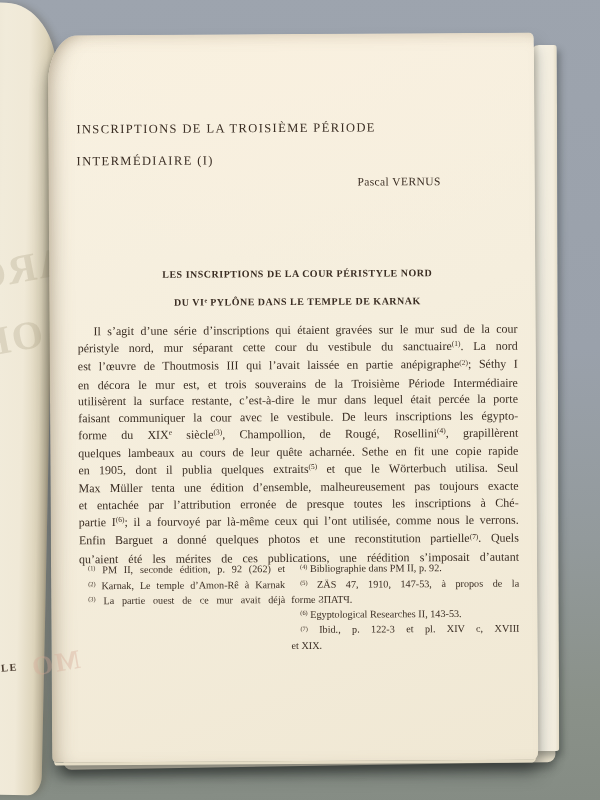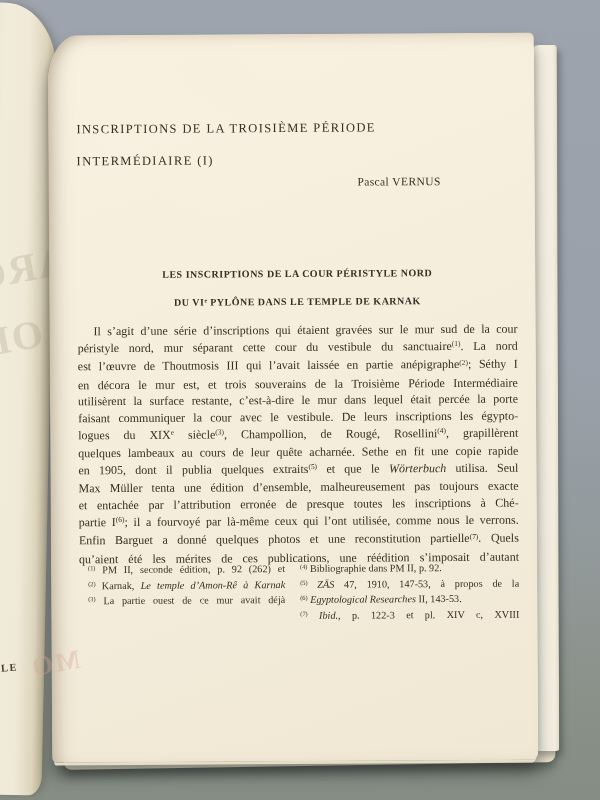"logues du XIX" span { text: logues -> forme }
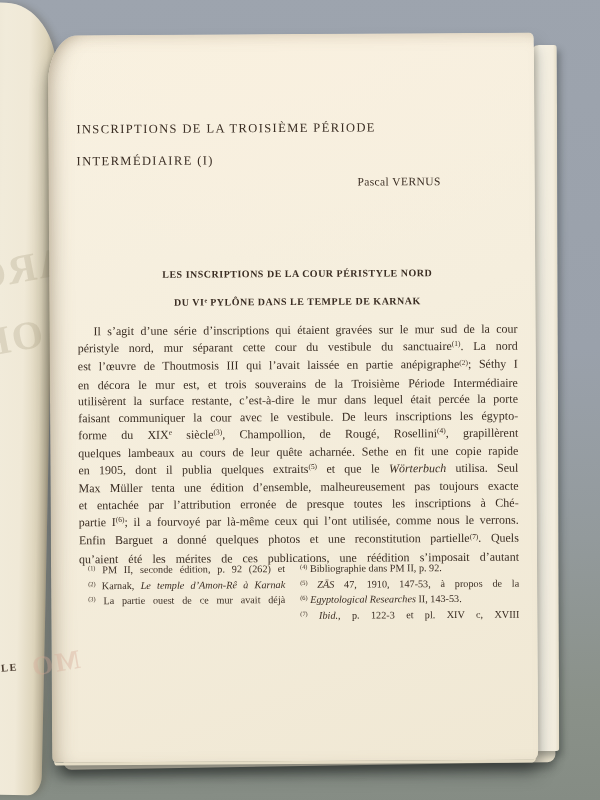"Wörterbuch" .it { font-style: italic -> none }
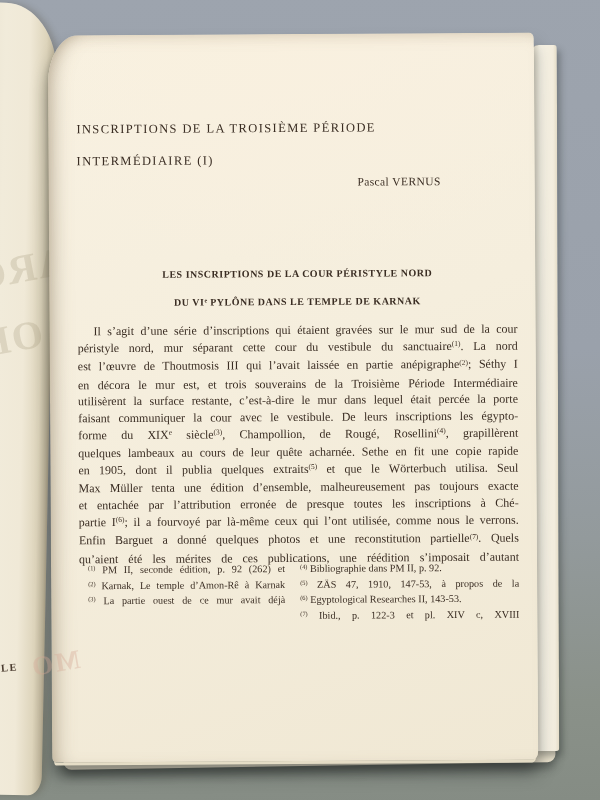"forme ϨΠΑΤϤ." div.rl { html: none -> <div><span>forme ϨΠΑΤϤ.</span></div> }
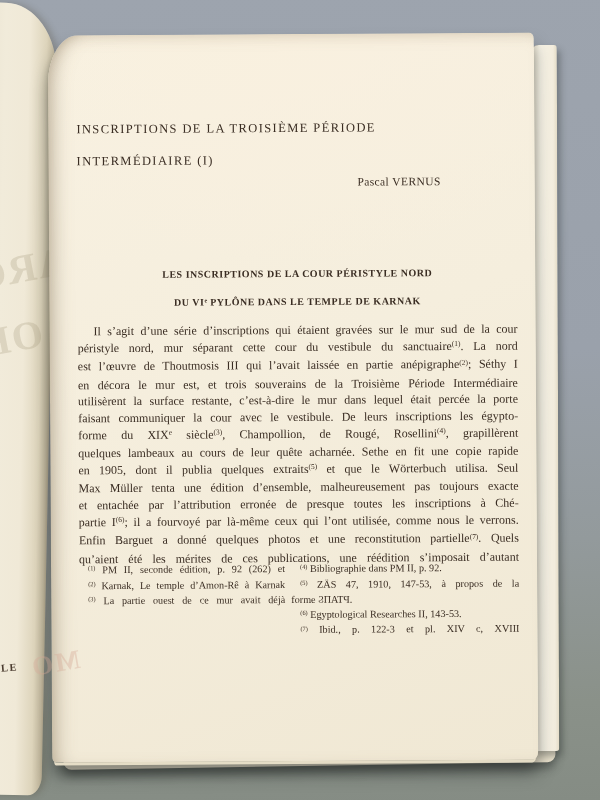"et XIX." div.rl { html: none -> <div><span>et XIX.</span></div> }
